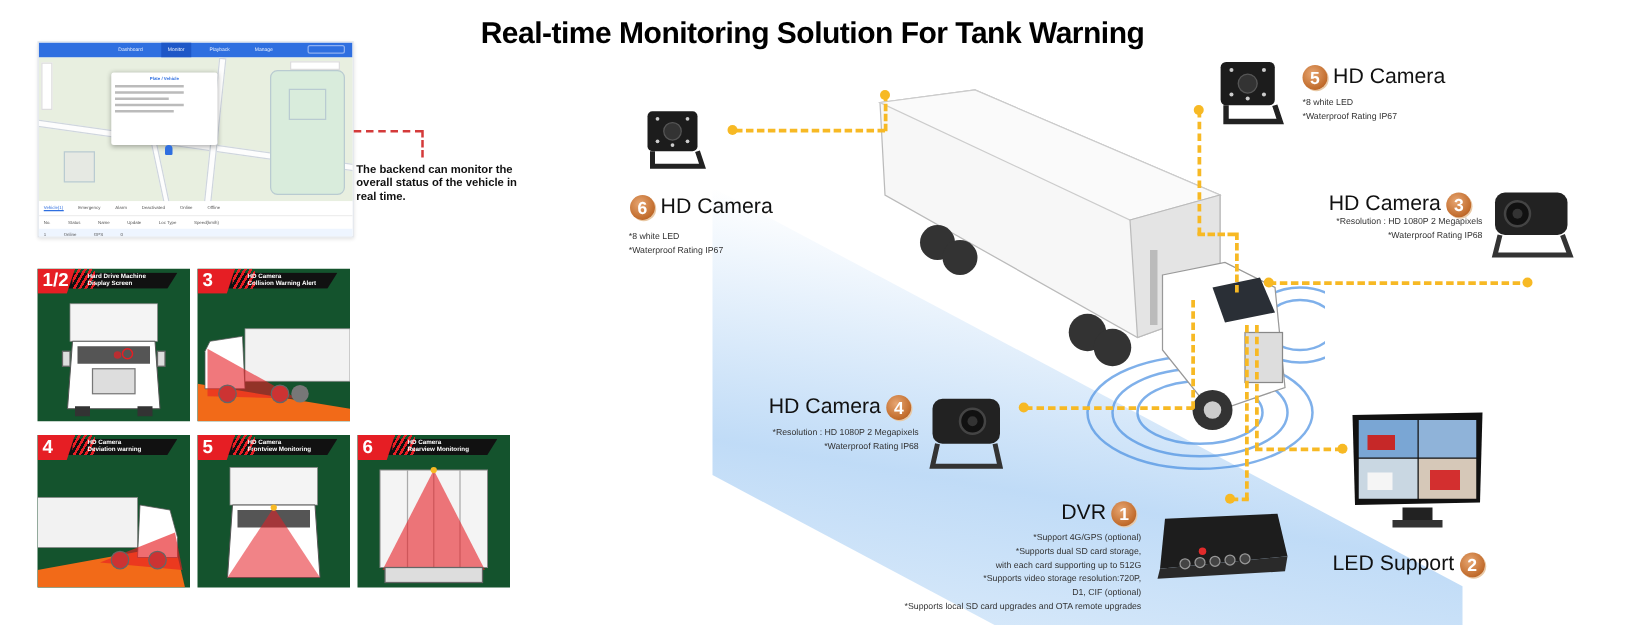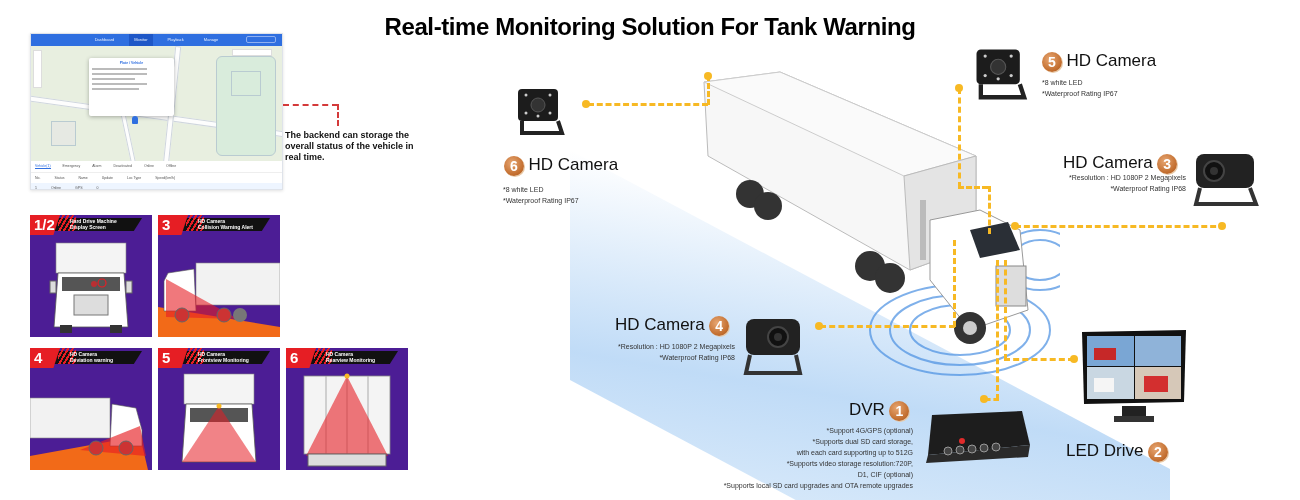"The backend can storage the" div.abs { text: storage -> monitor }
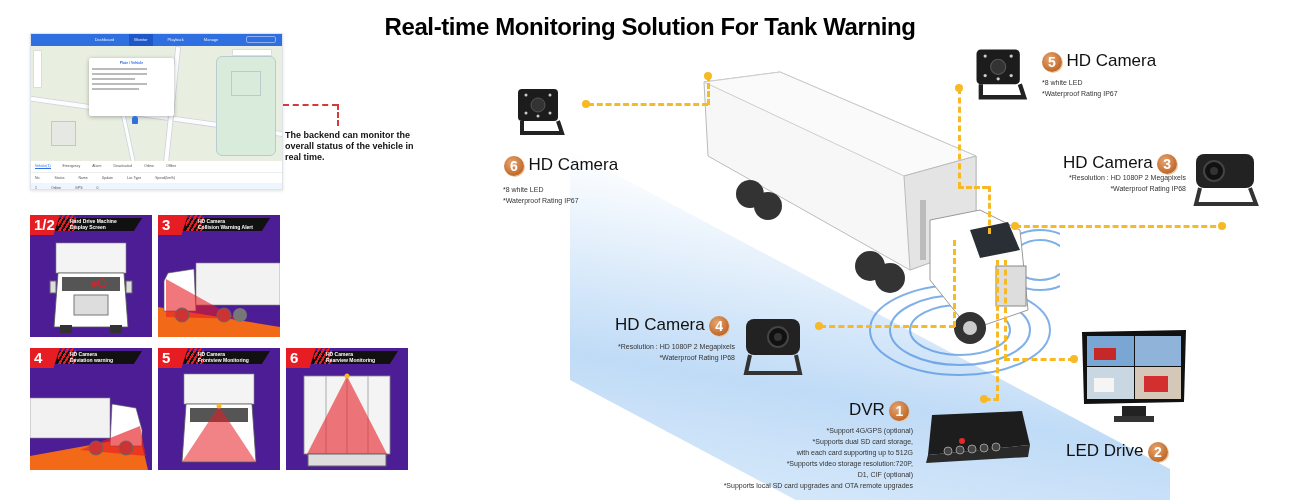"1/2" .tile { background: #4c1d95 -> #14532d }
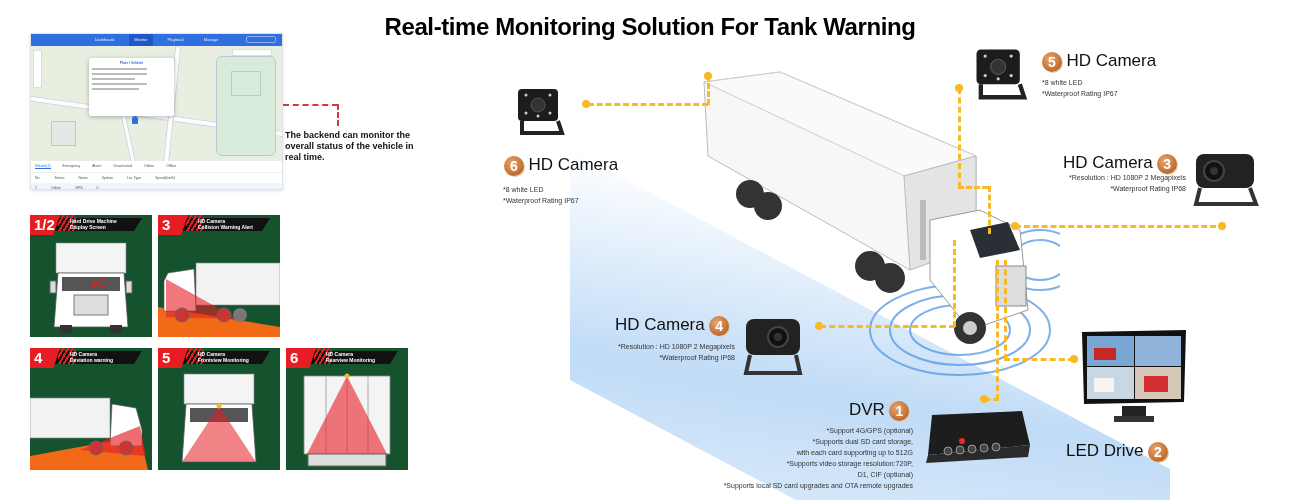"LED Drive" span.prod-title { text: Drive -> Support }
